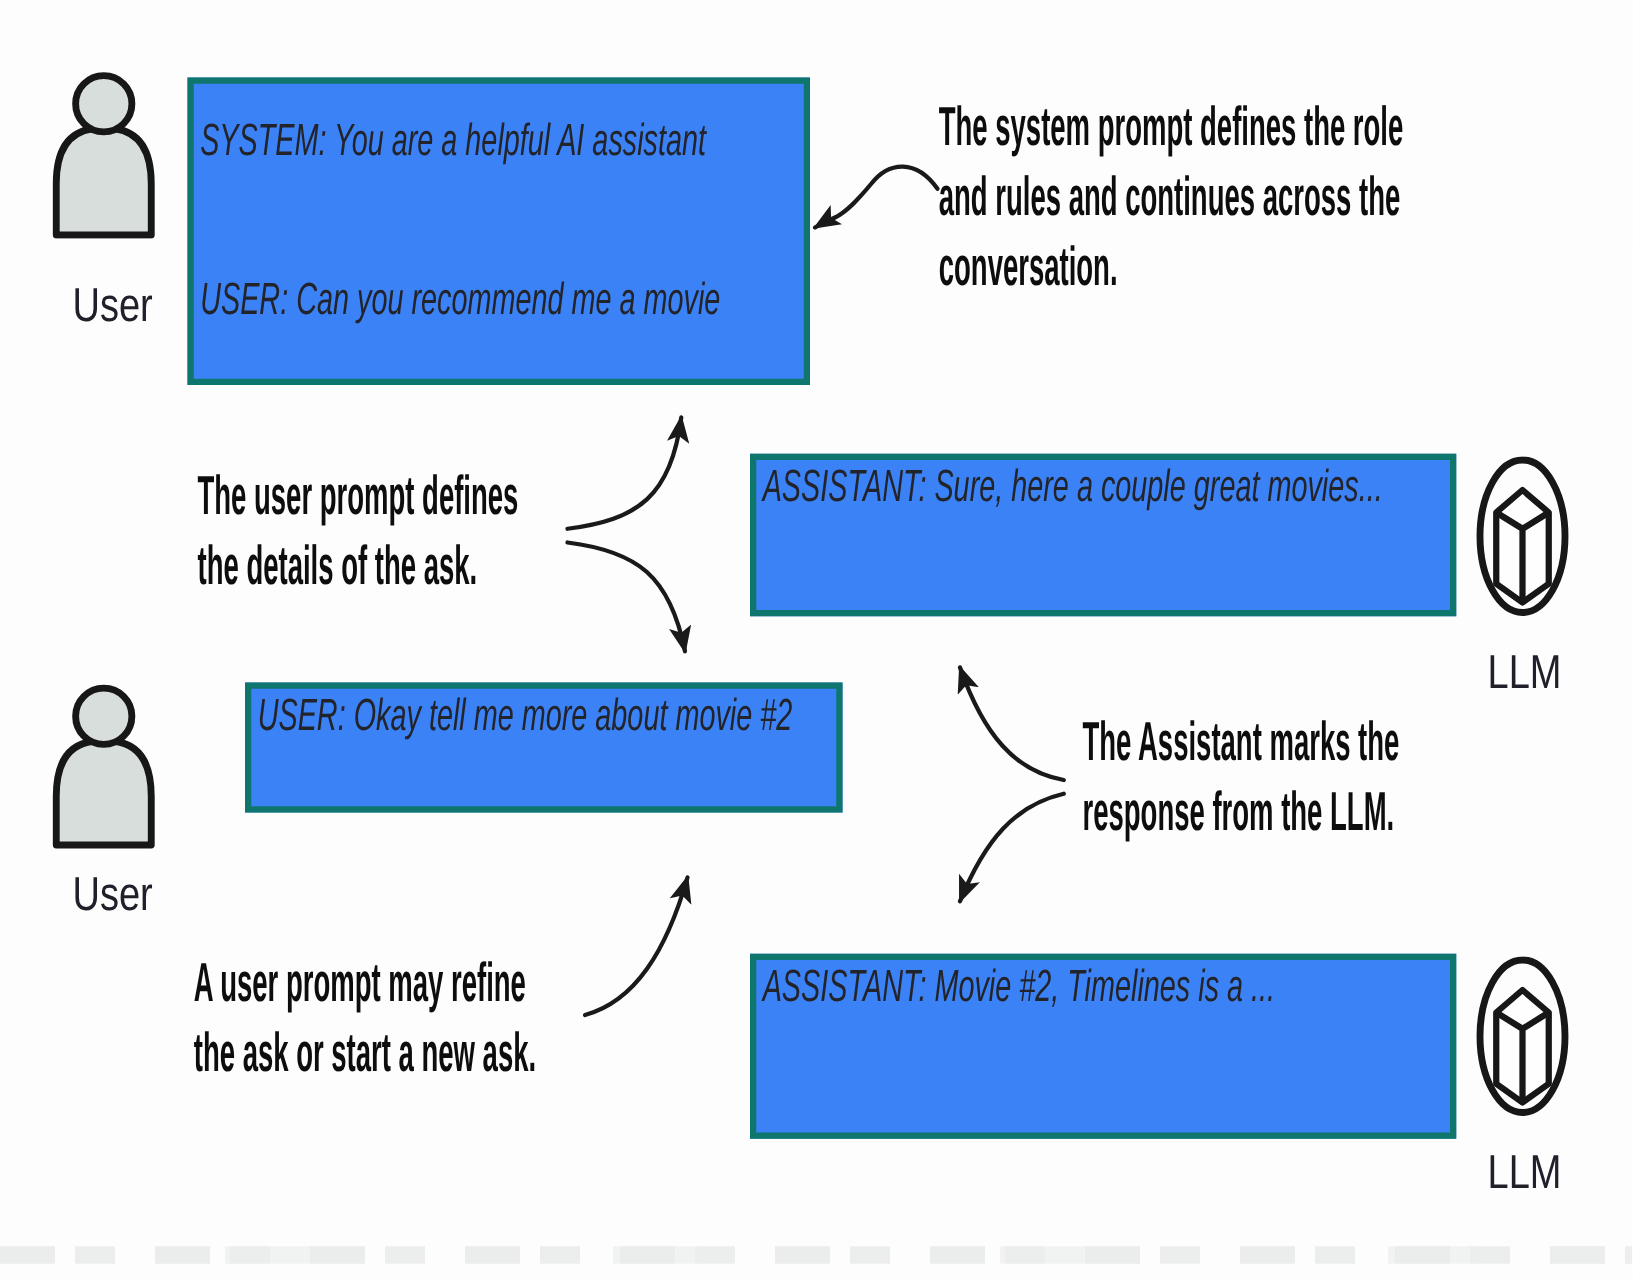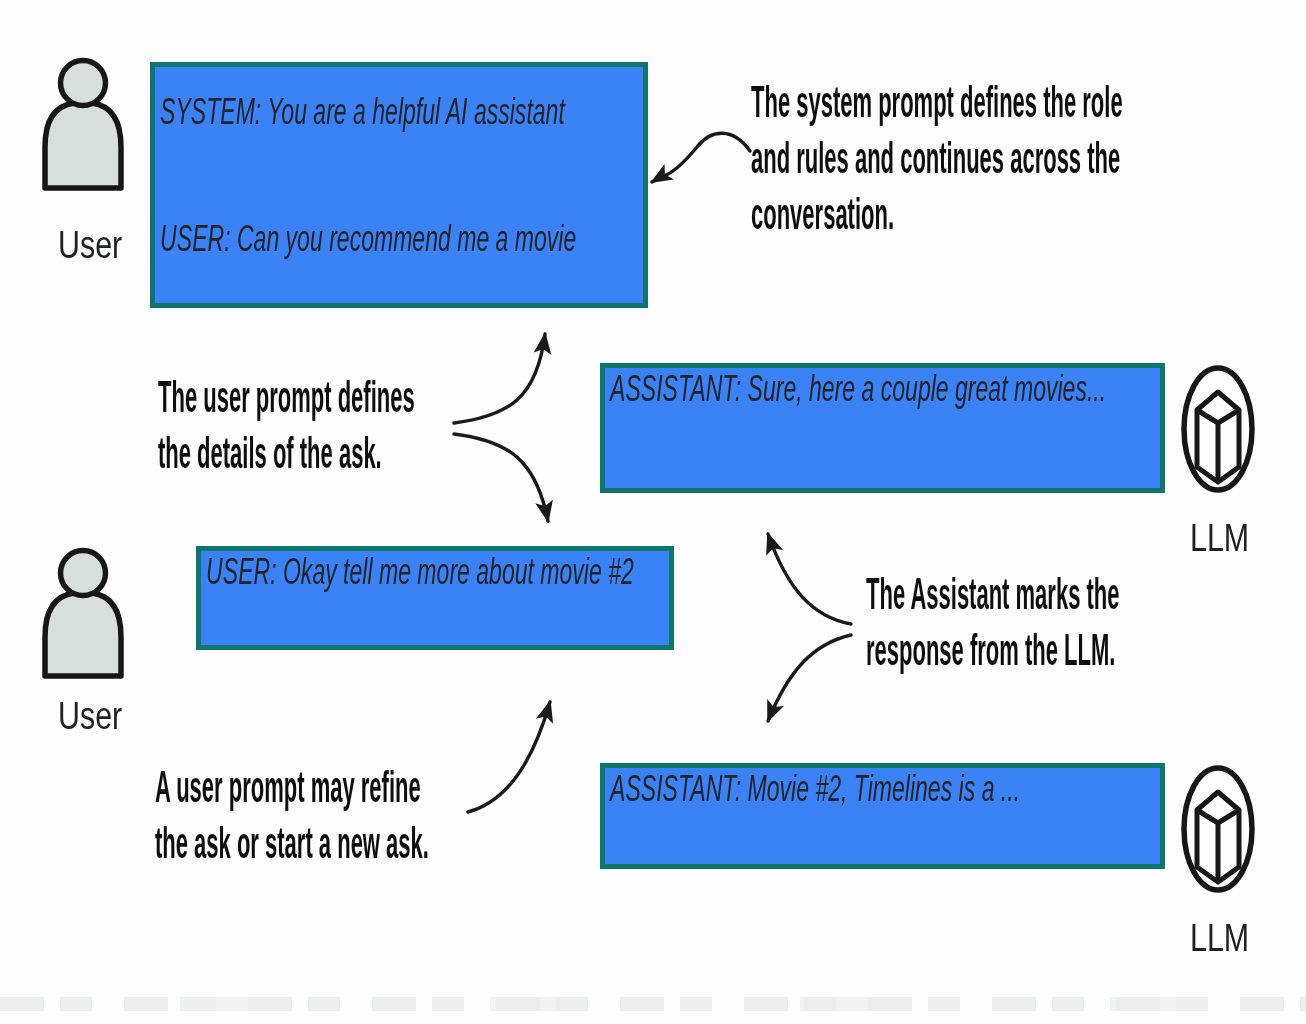"ASSISTANT: Movie #2, Timelines is" div.msgbox { height: 106px -> 148px }
